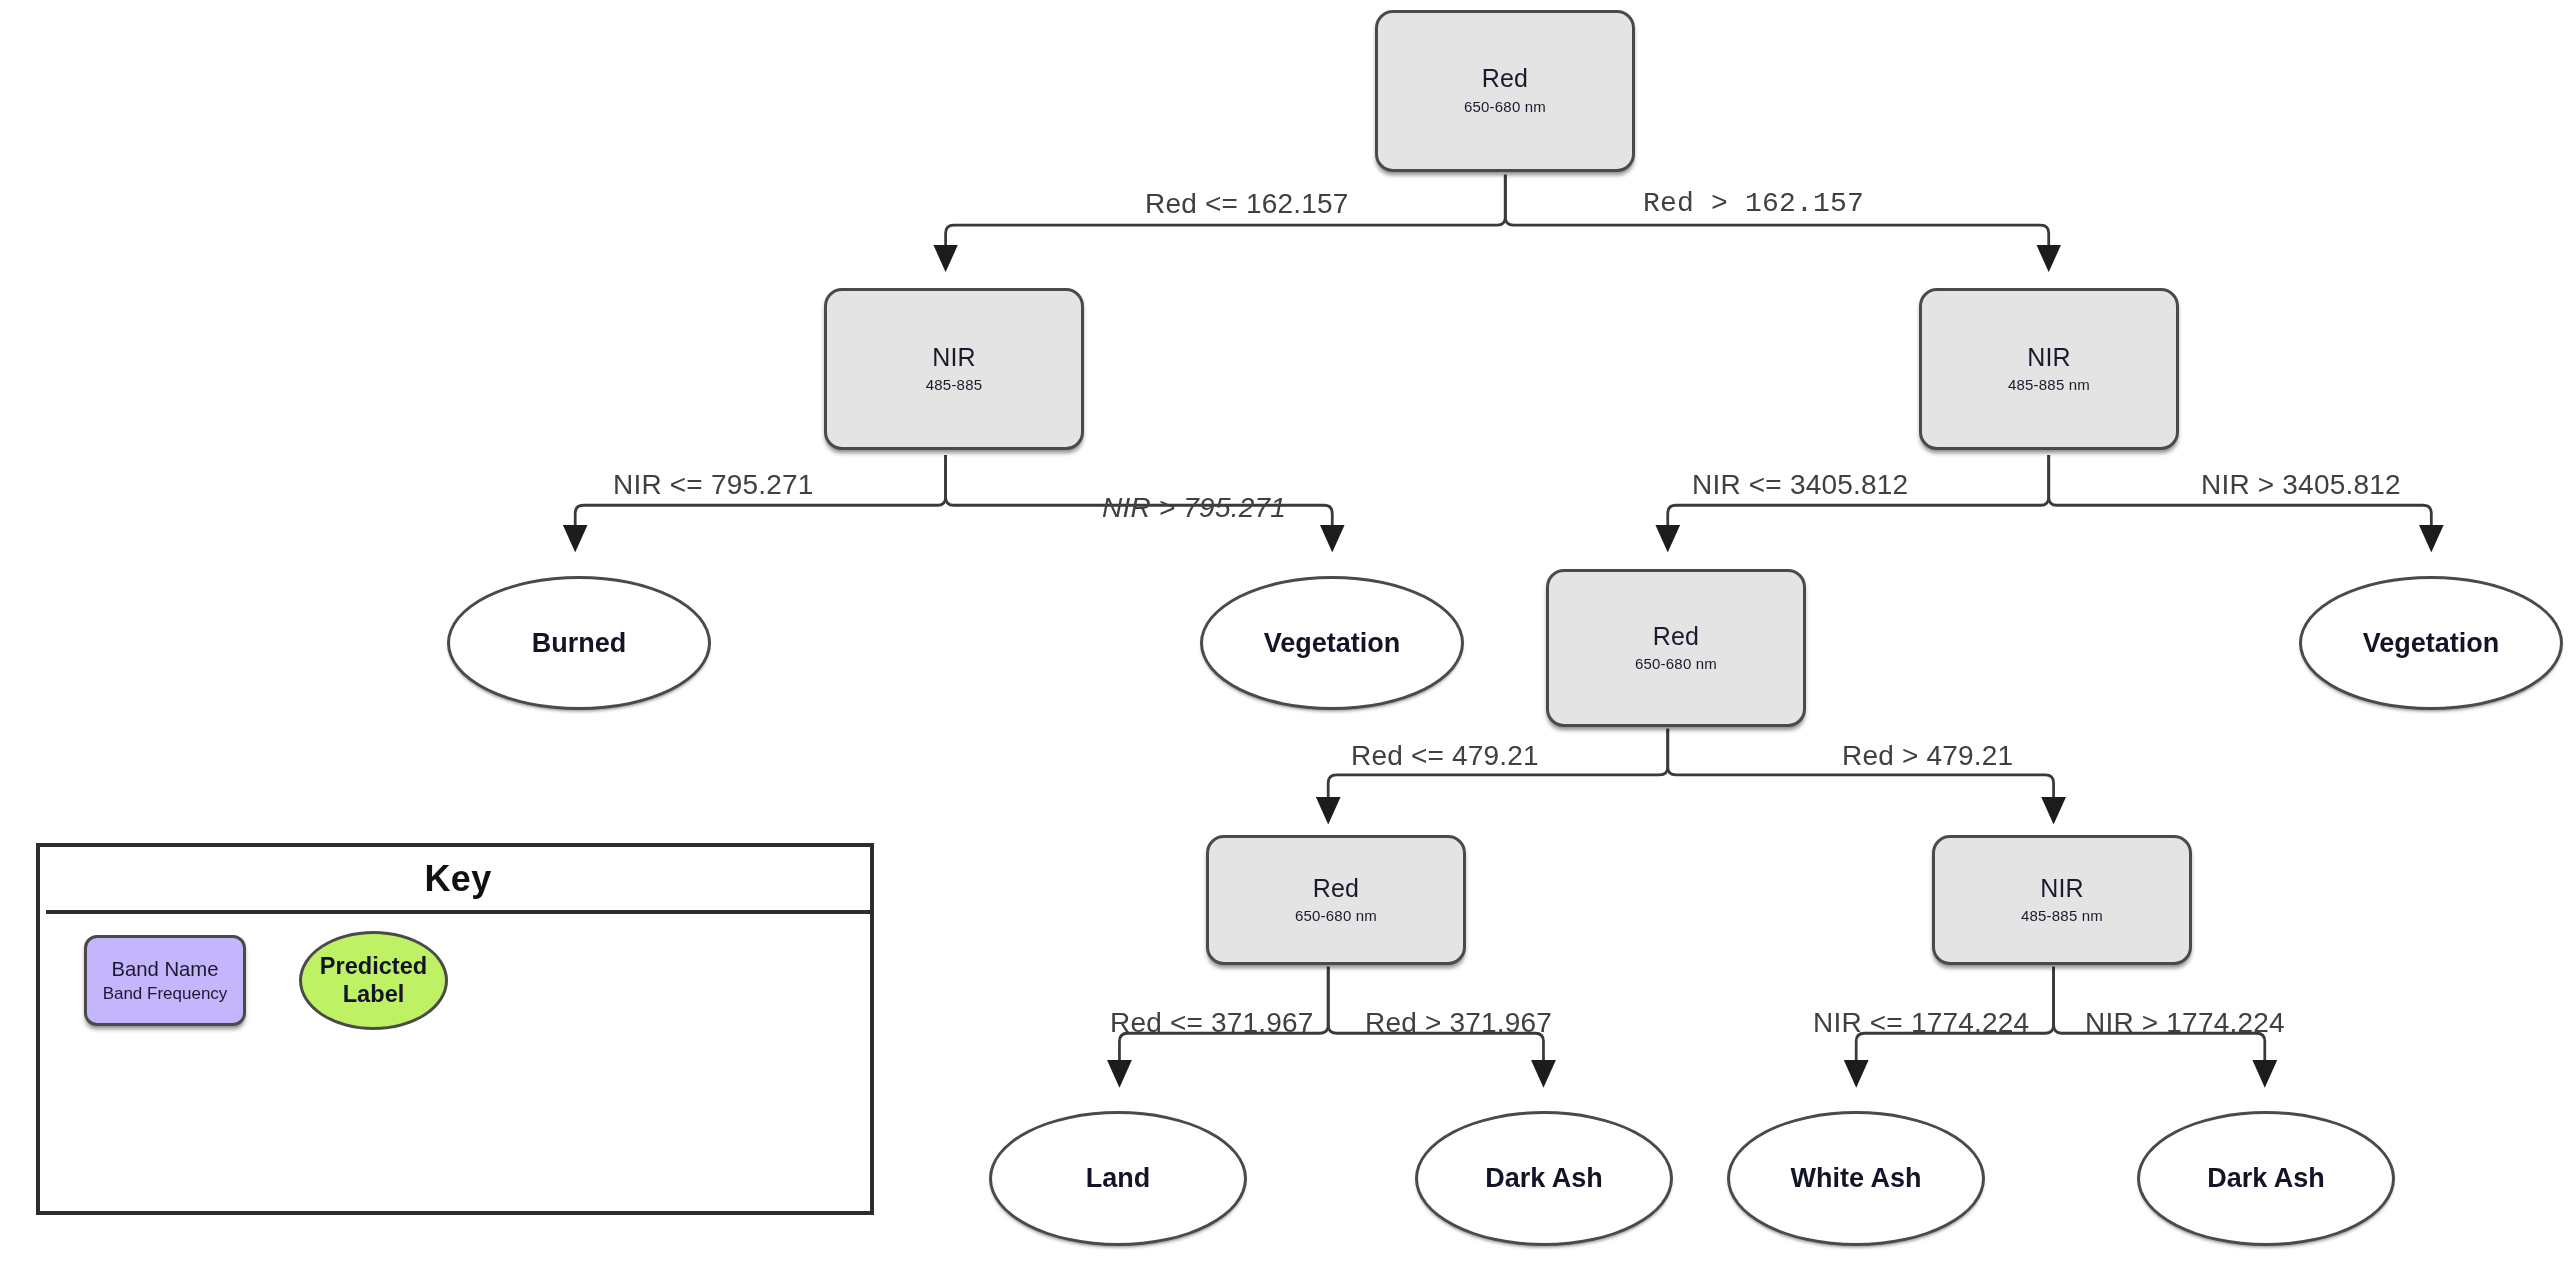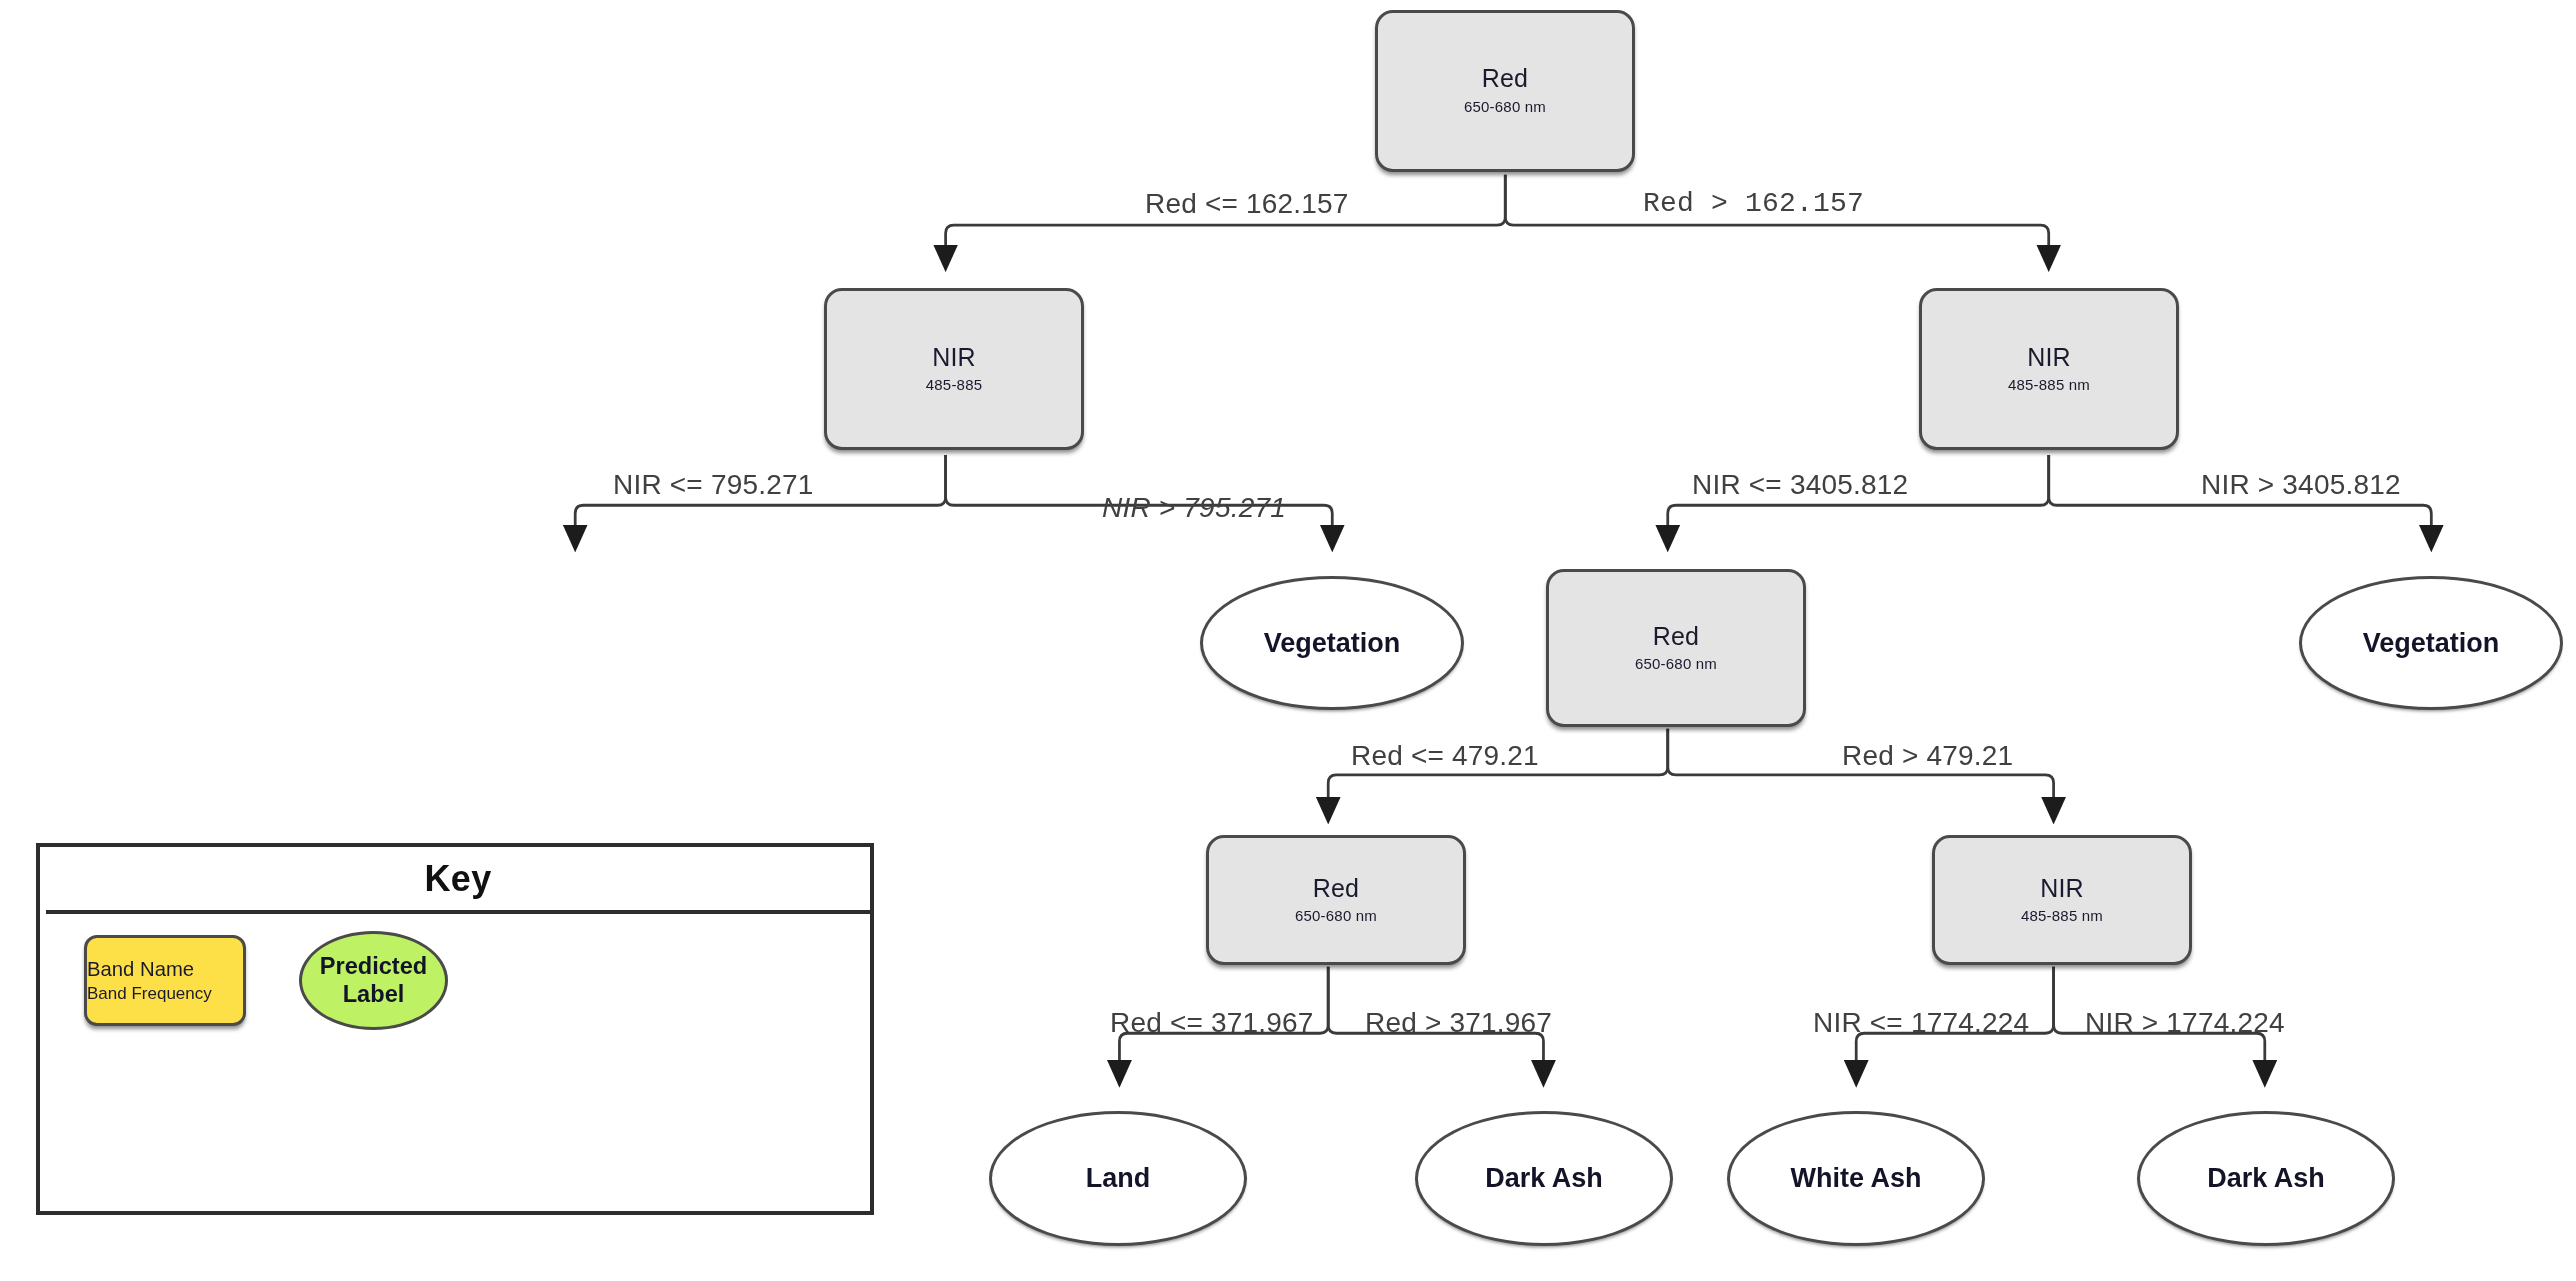"Burned" div.leaf { html: none -> <div>Burned</div> }
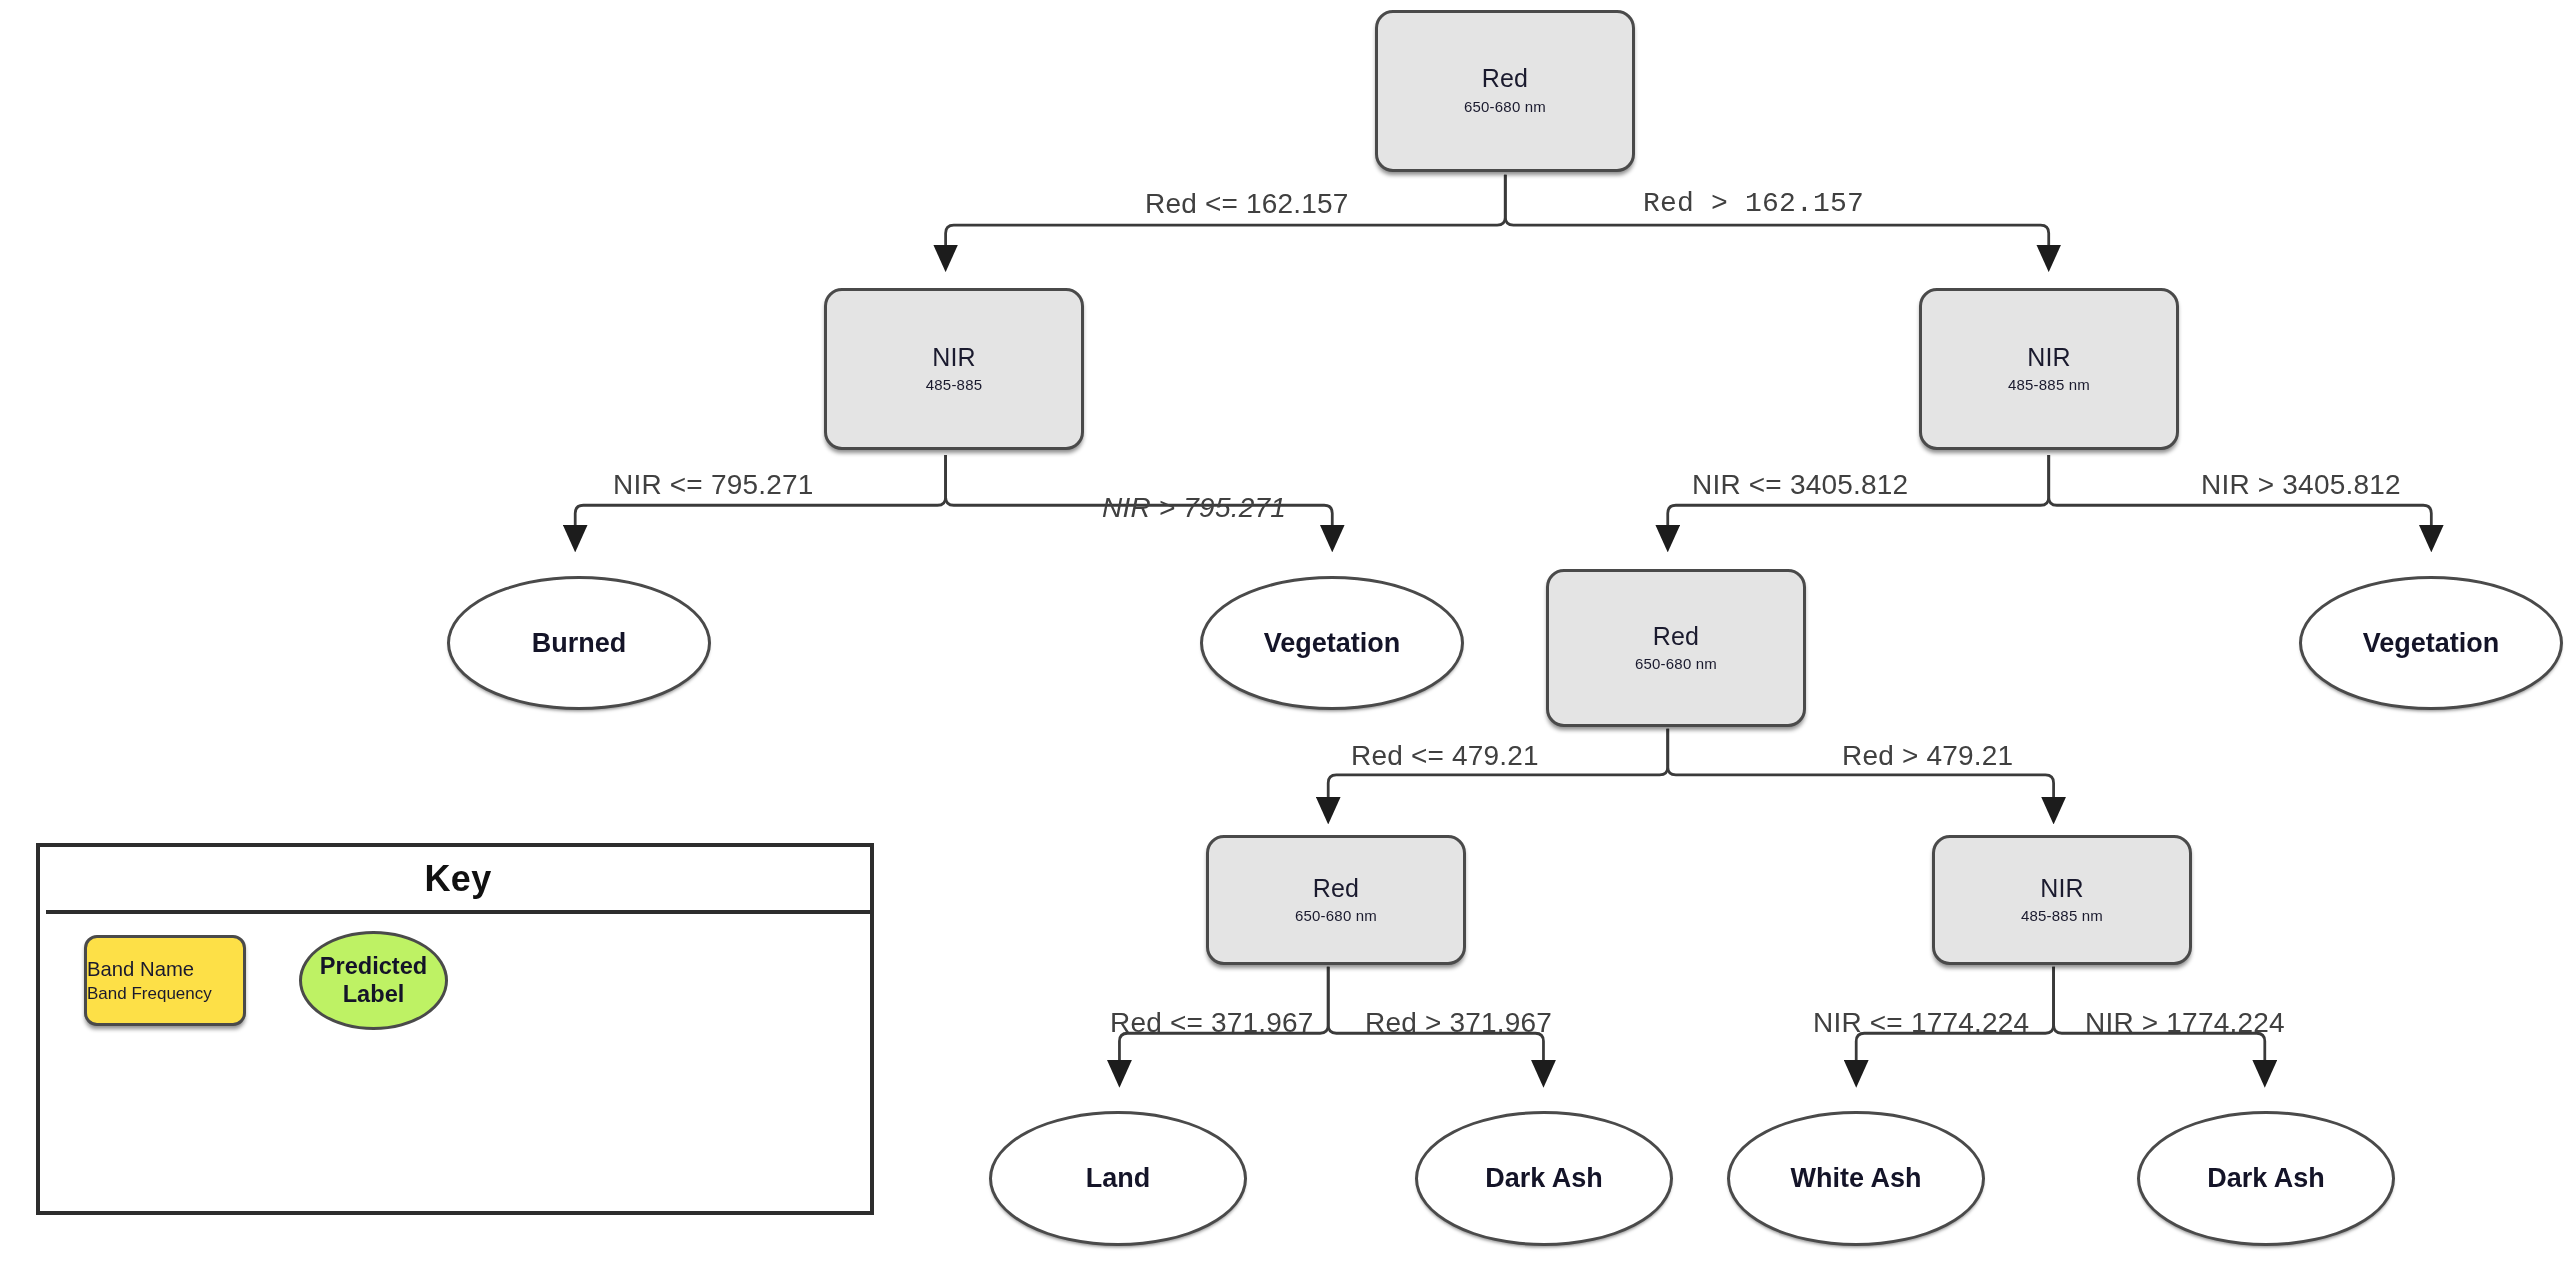"Band Name" #key-rect-sample { align-items: none -> center; background: #fde047 -> #c4b5fd }
